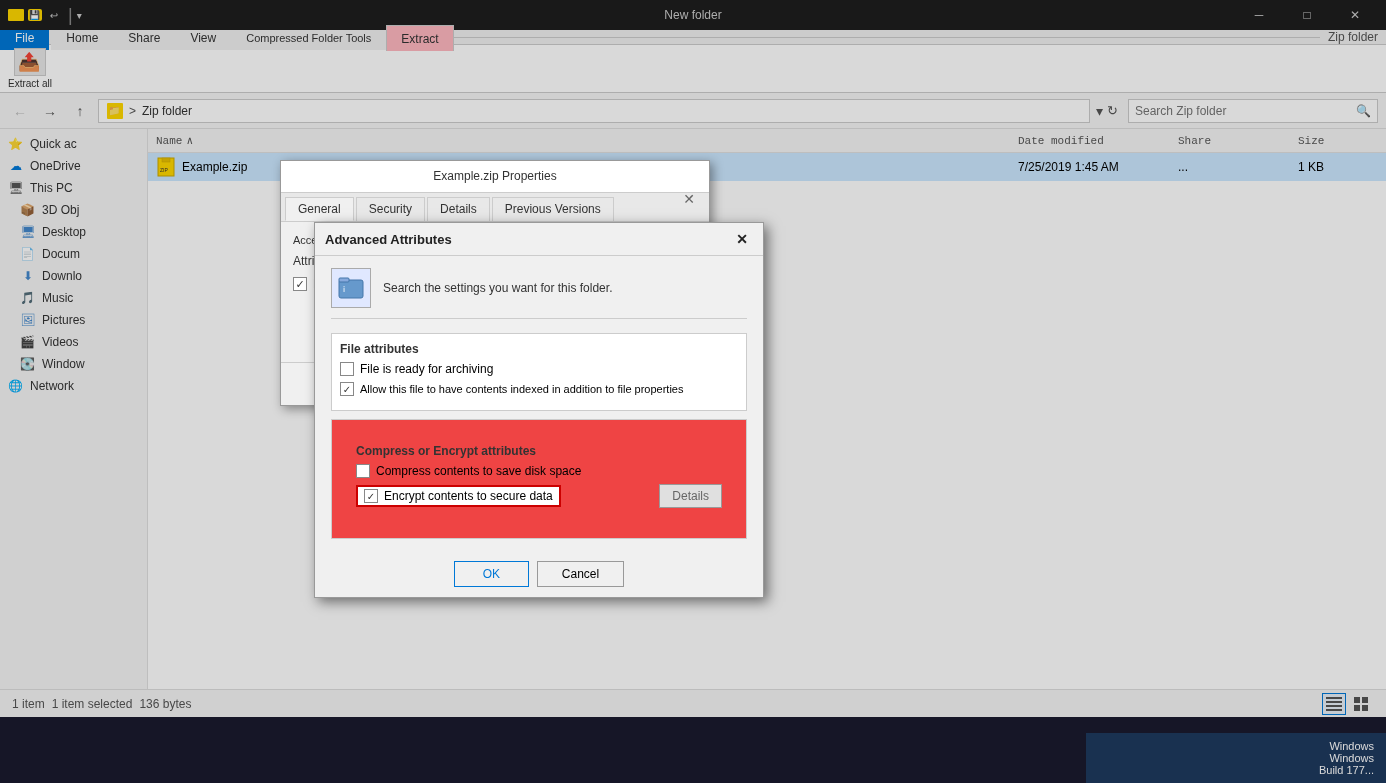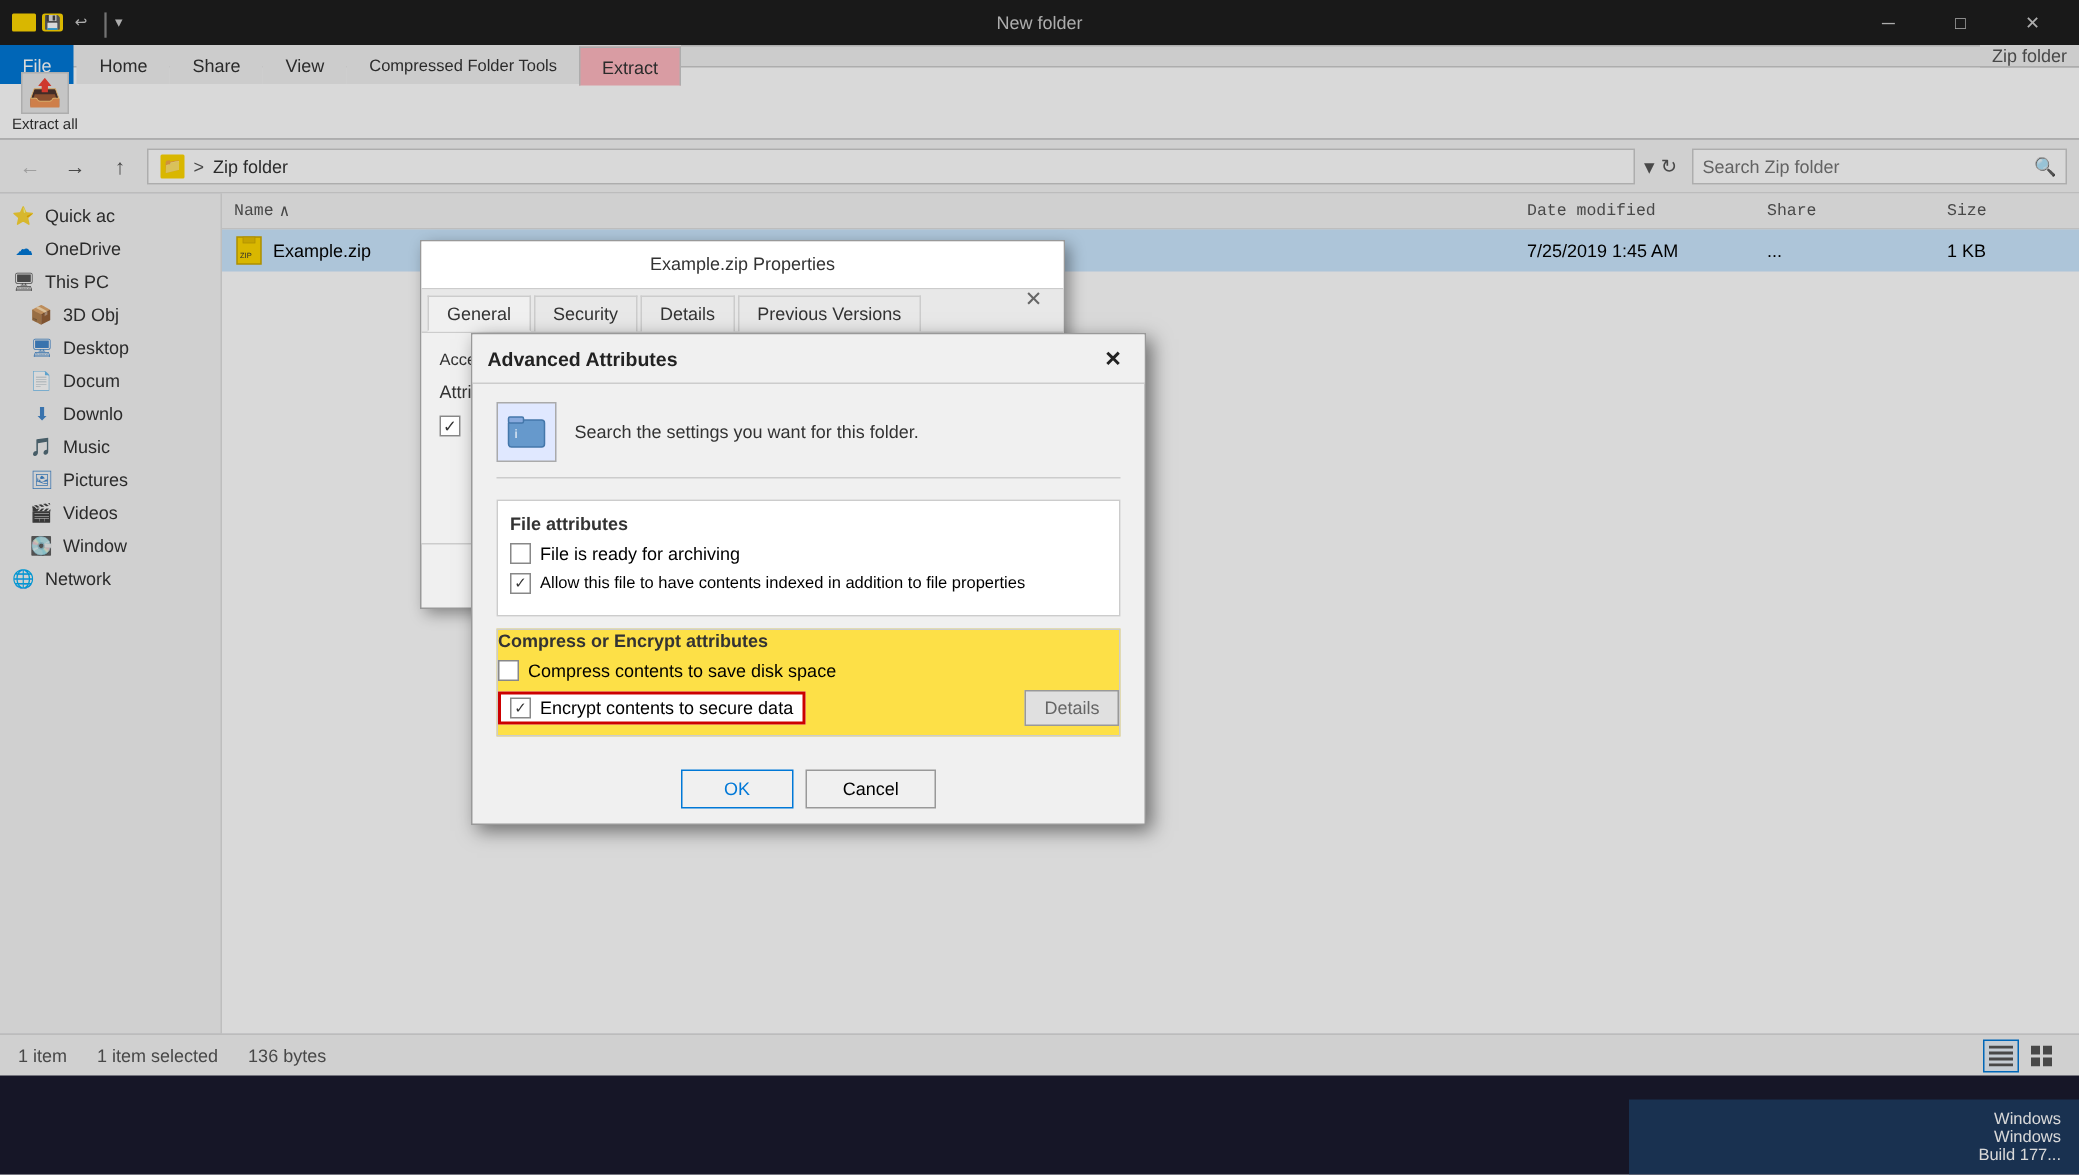"File" .ribbon-tabs { align-items: flex-start -> center }
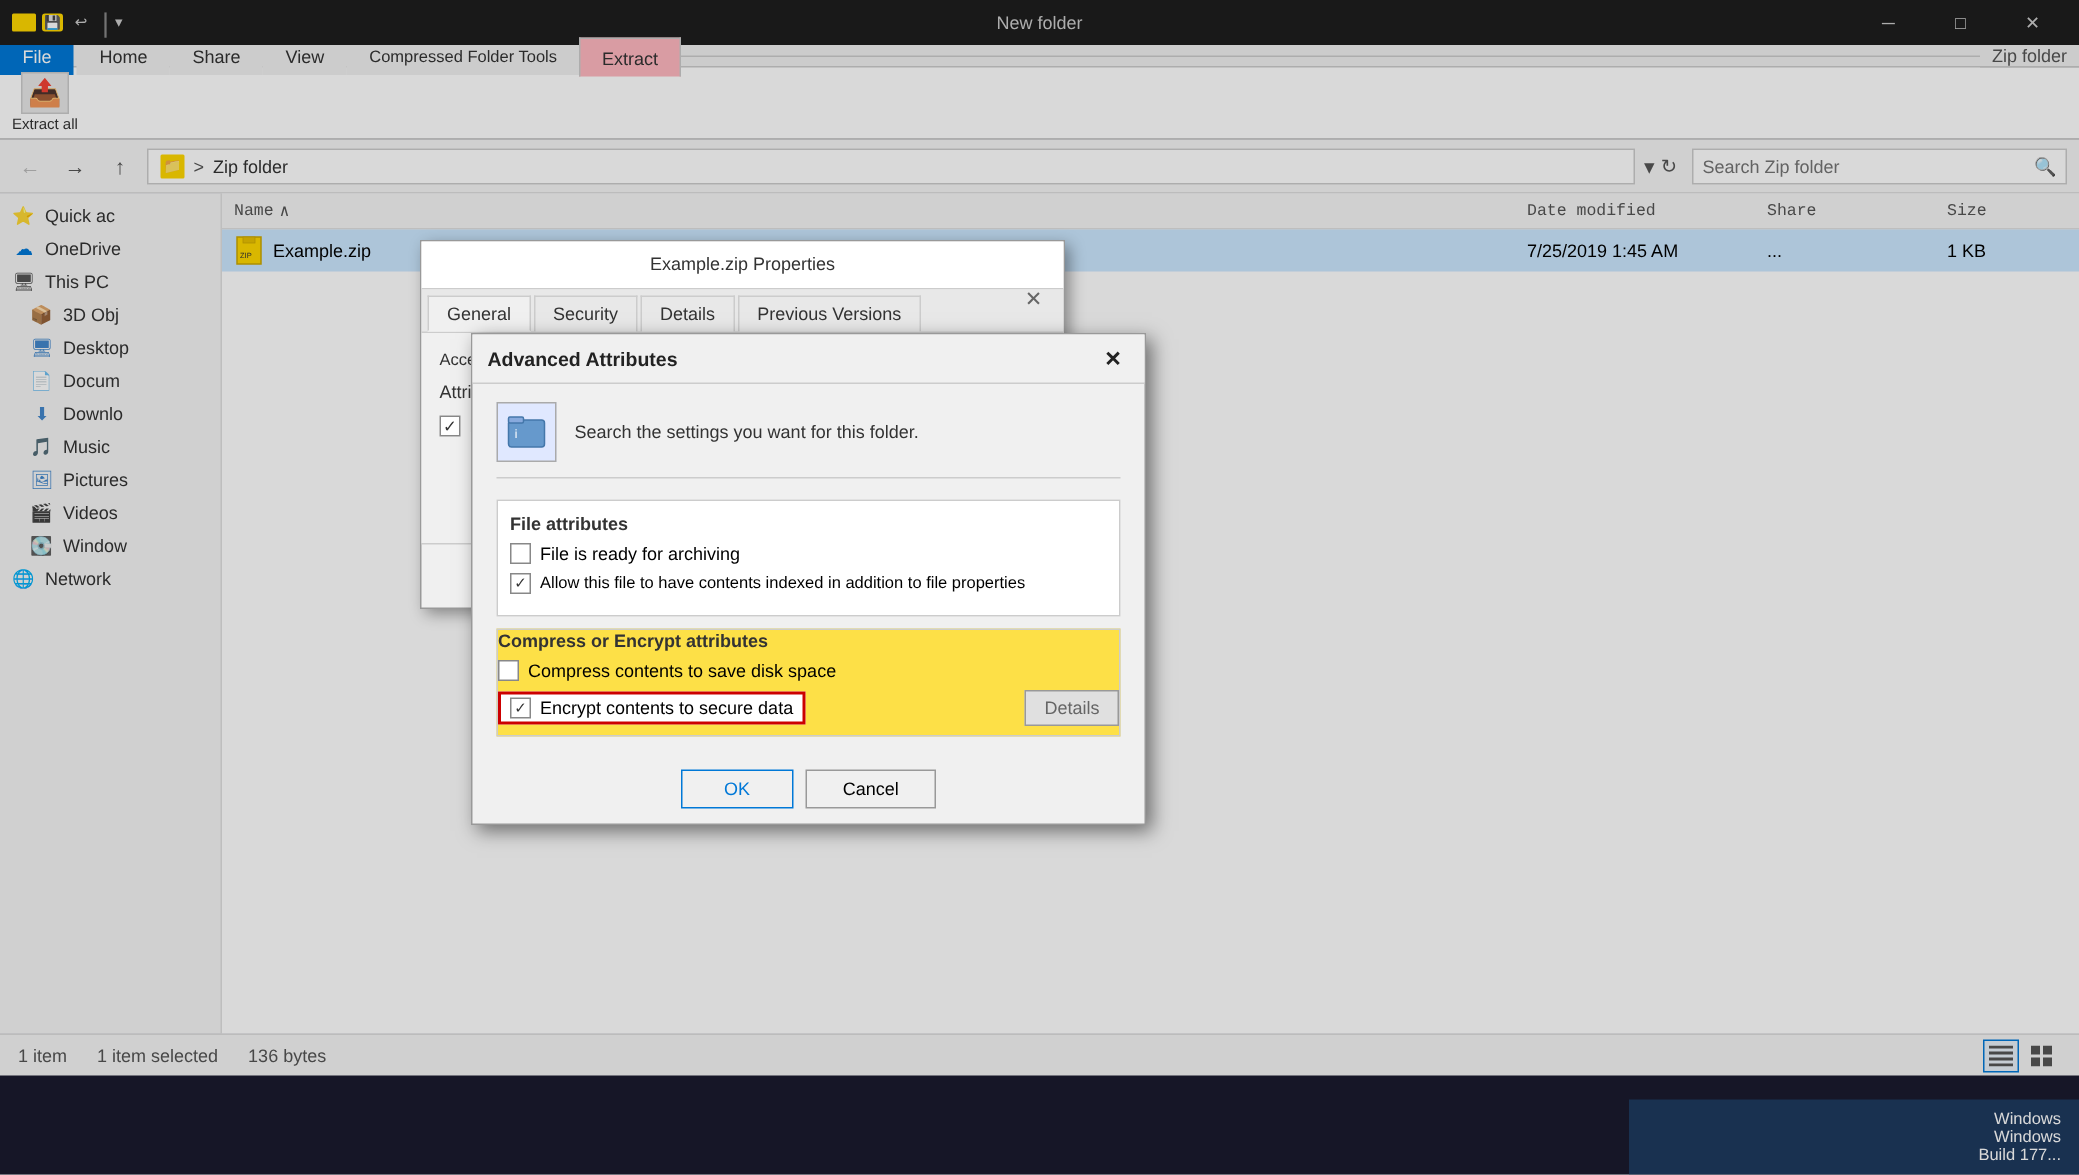"Compress or Encrypt attributes" div { background: #fde047 -> #ef4444; padding: 0 -> 24px }
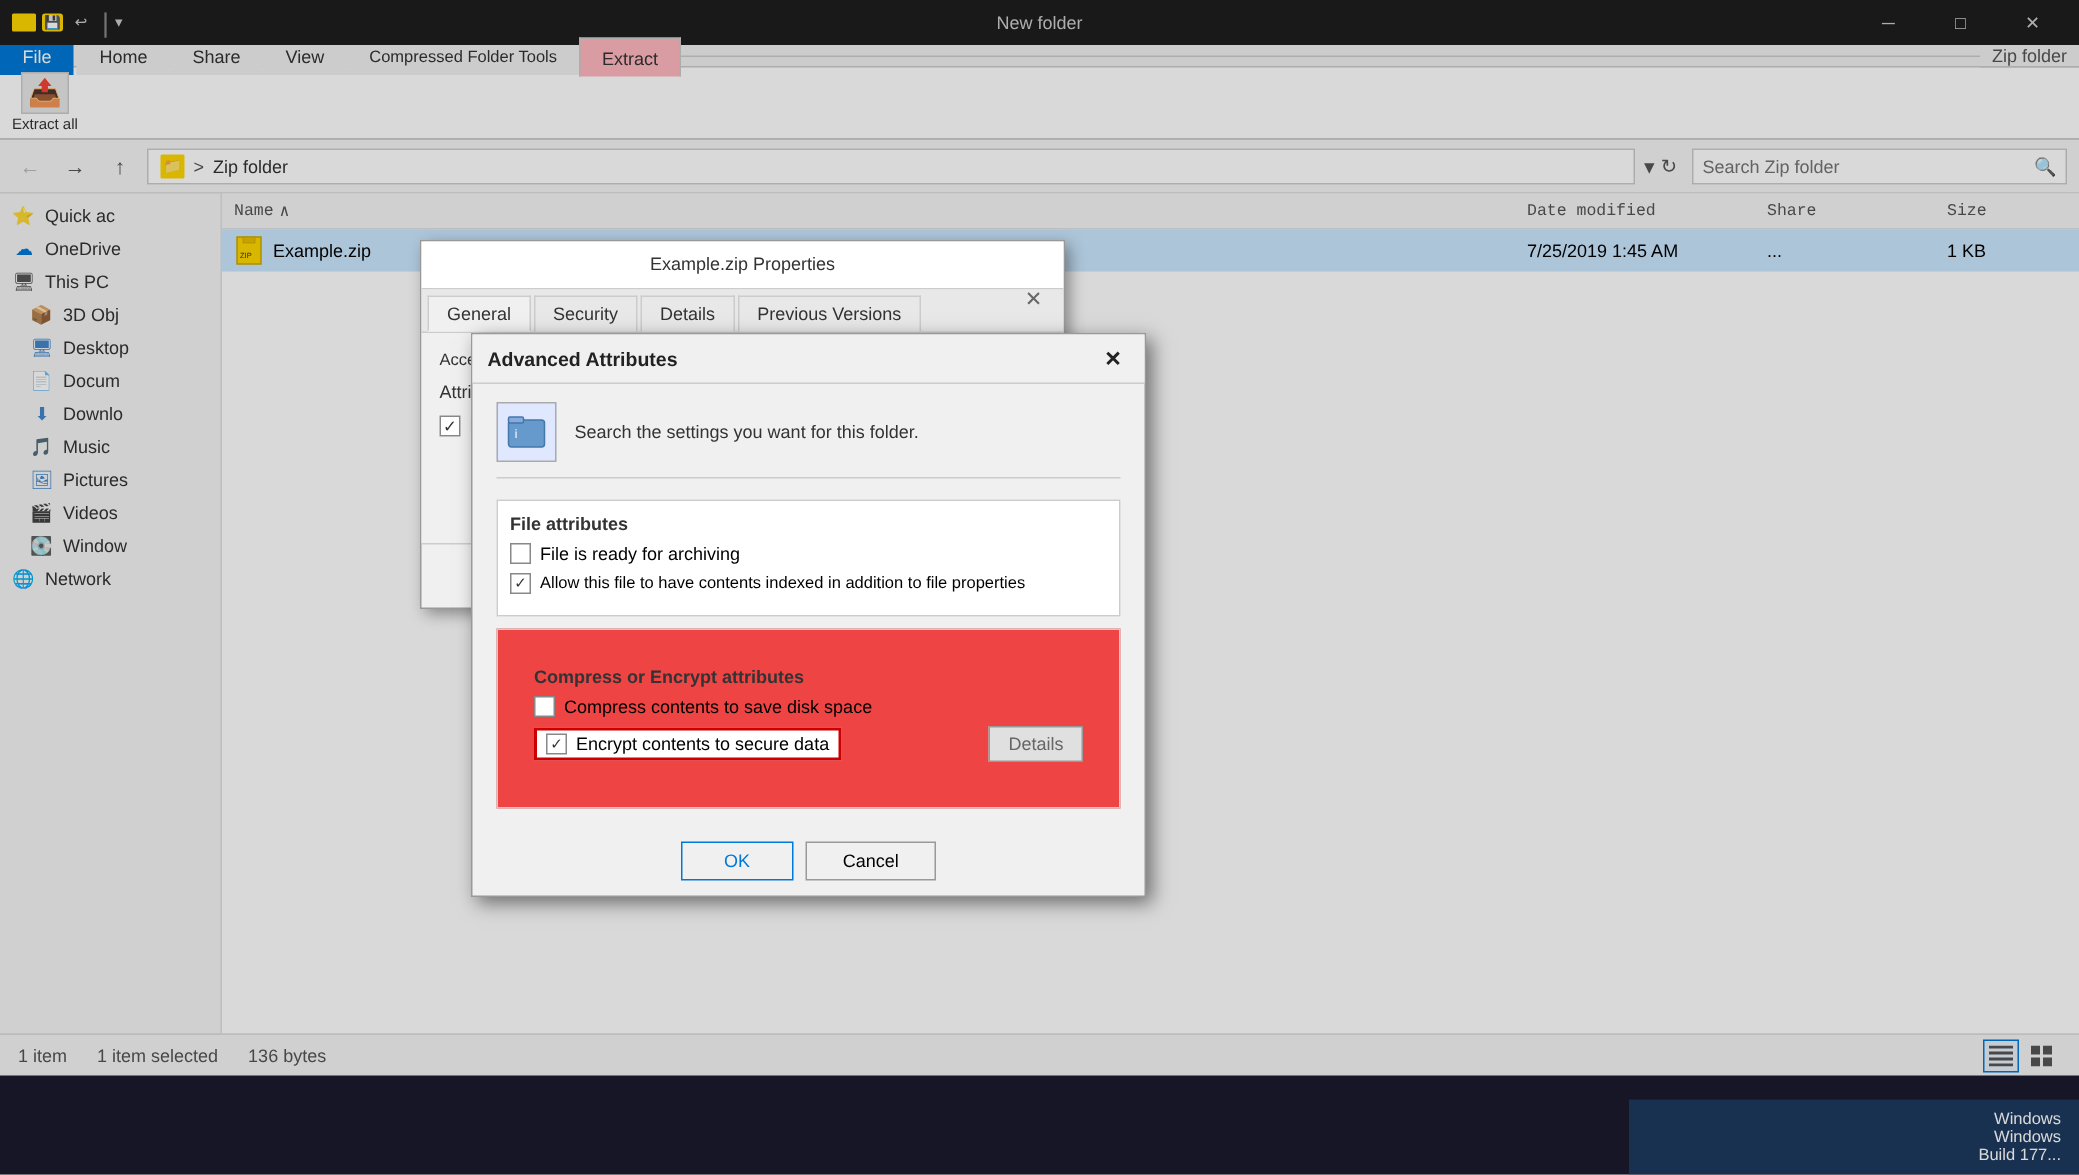"1 item" .status-bar { gap: 20px -> 7px }
